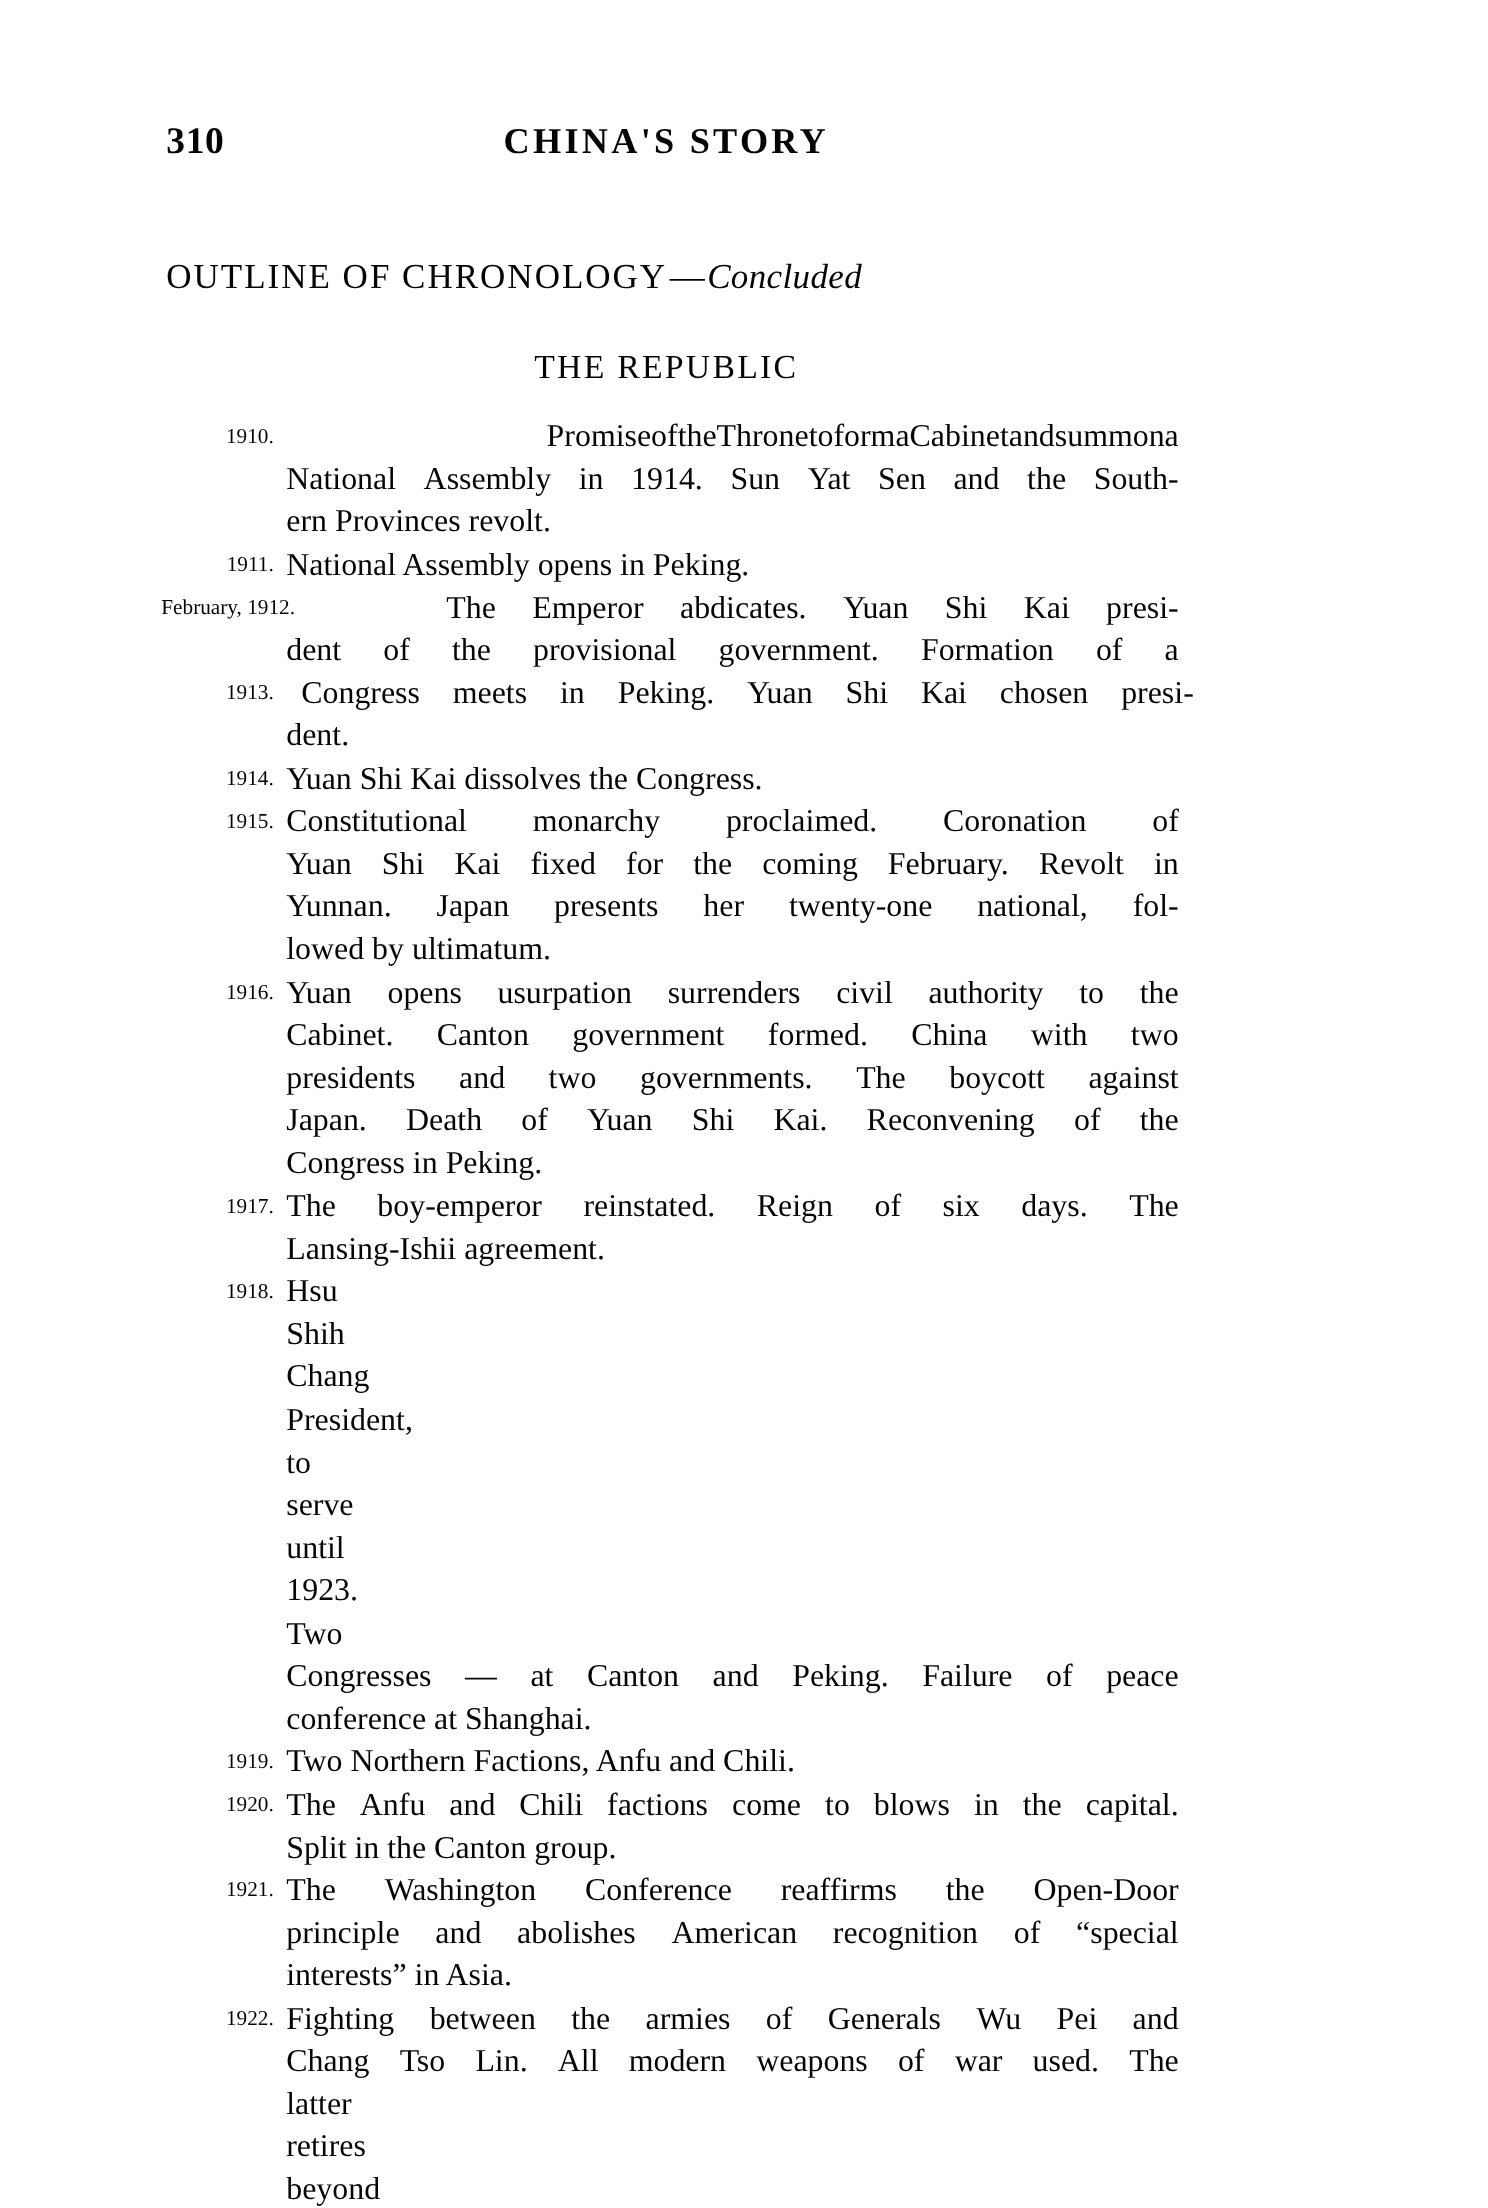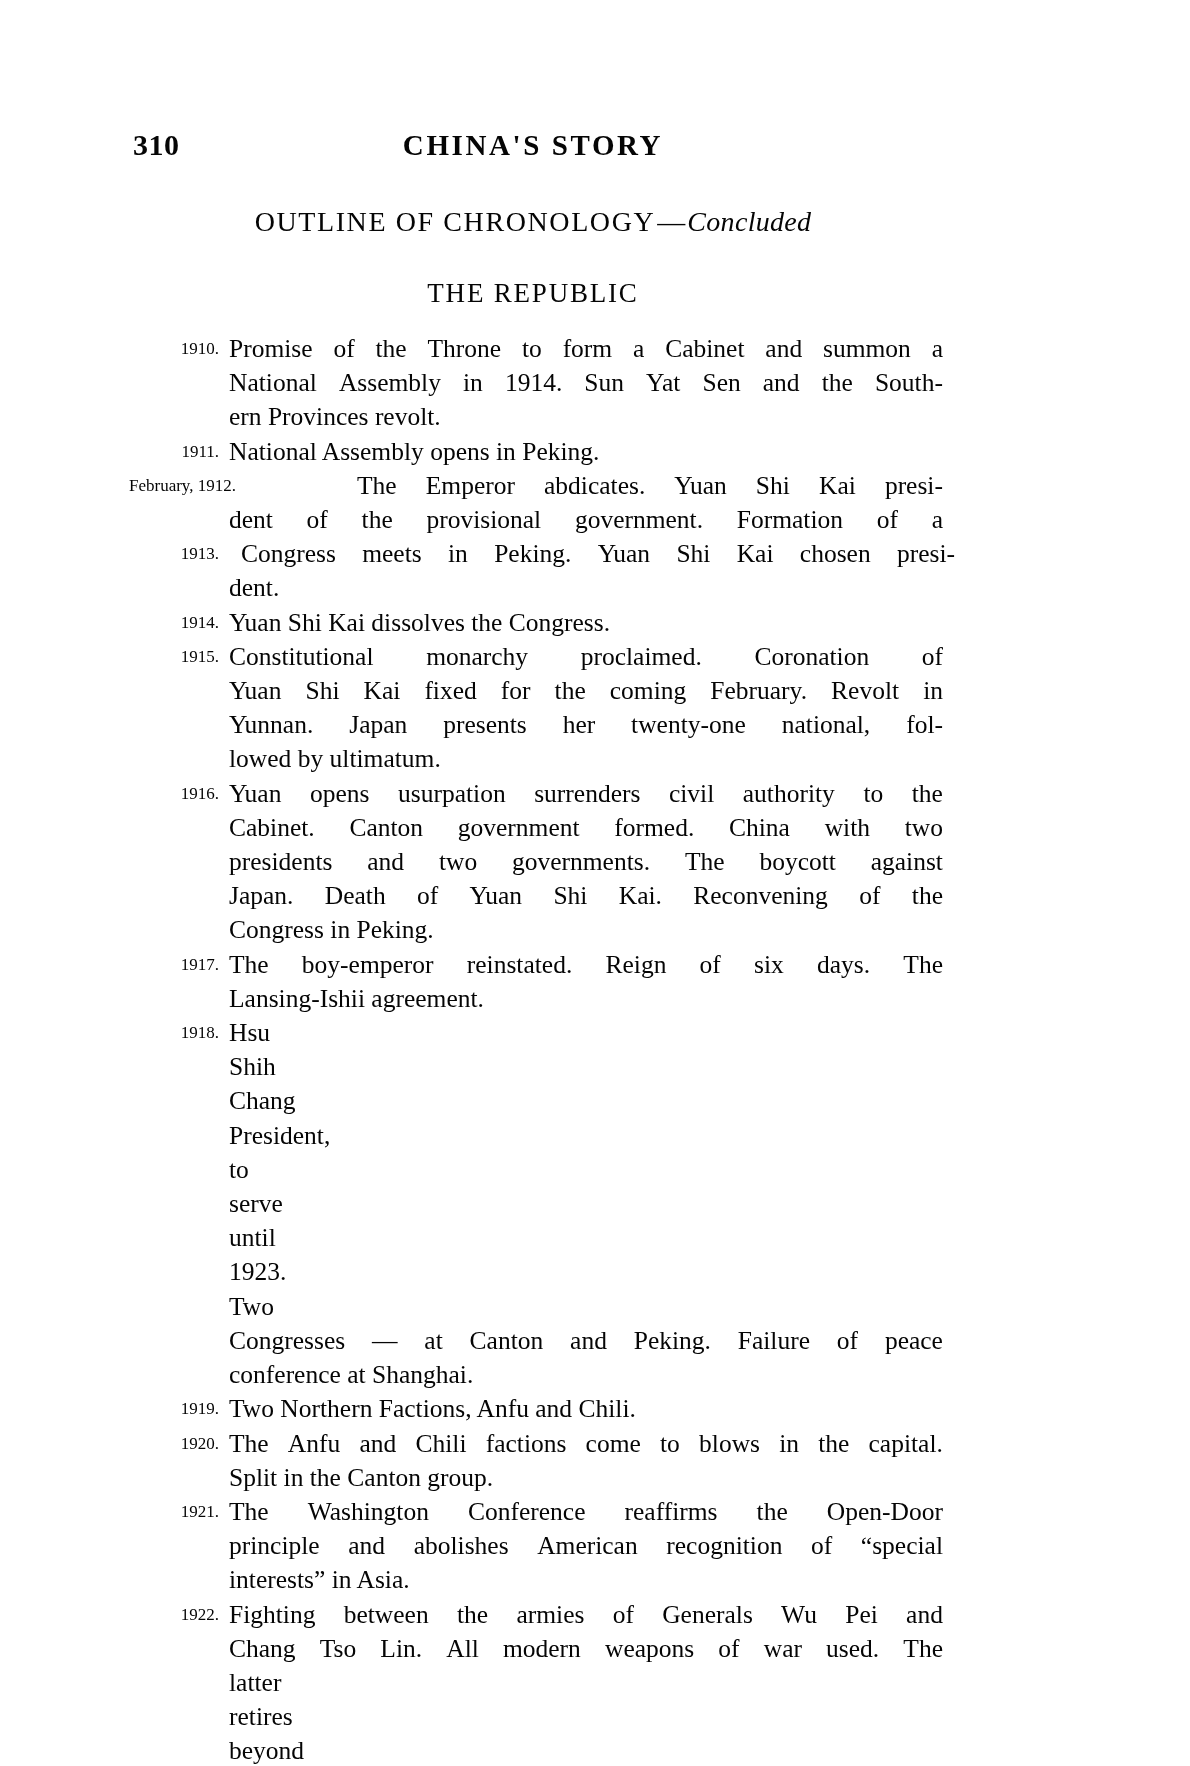"310" .running-head { margin-top: 32px -> none }
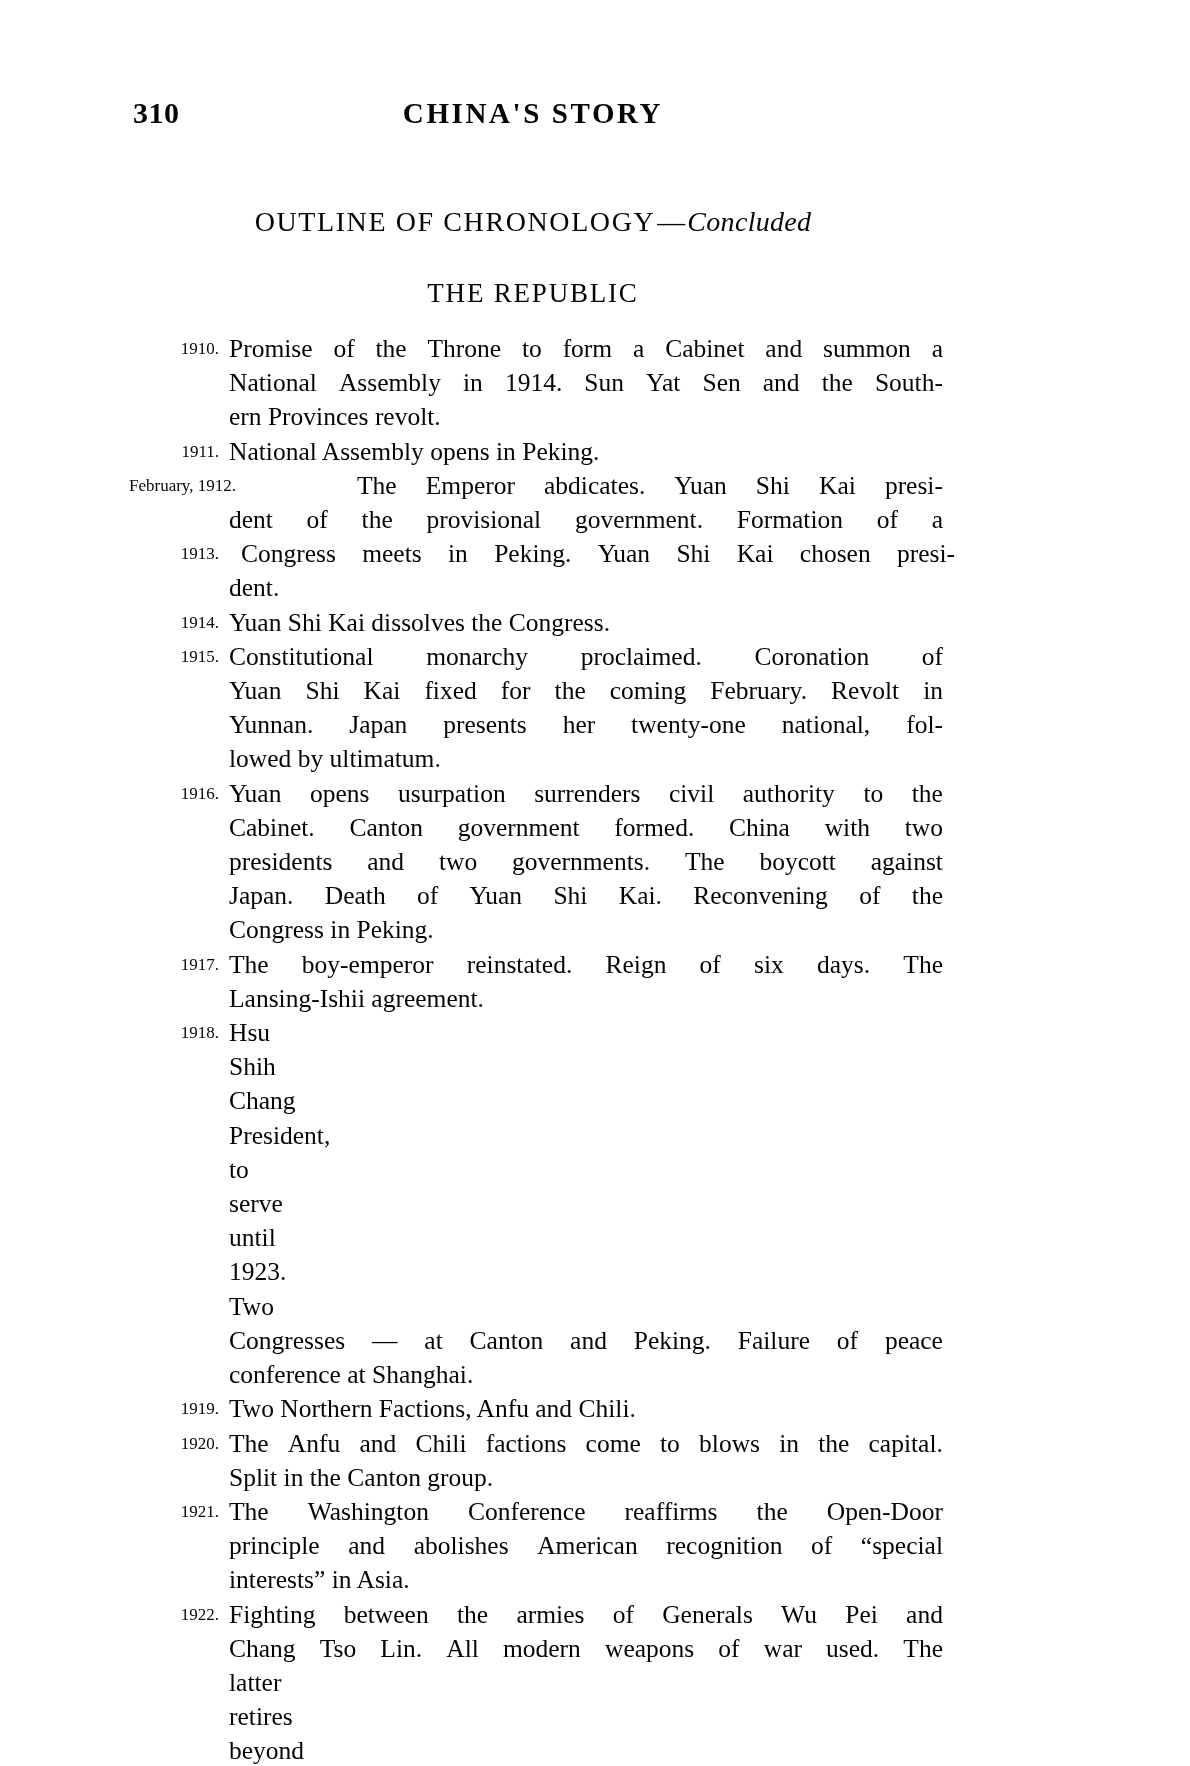"OUTLINE OF CHRONOLOGY—Concluded" .chap-title { text-align: center -> none }
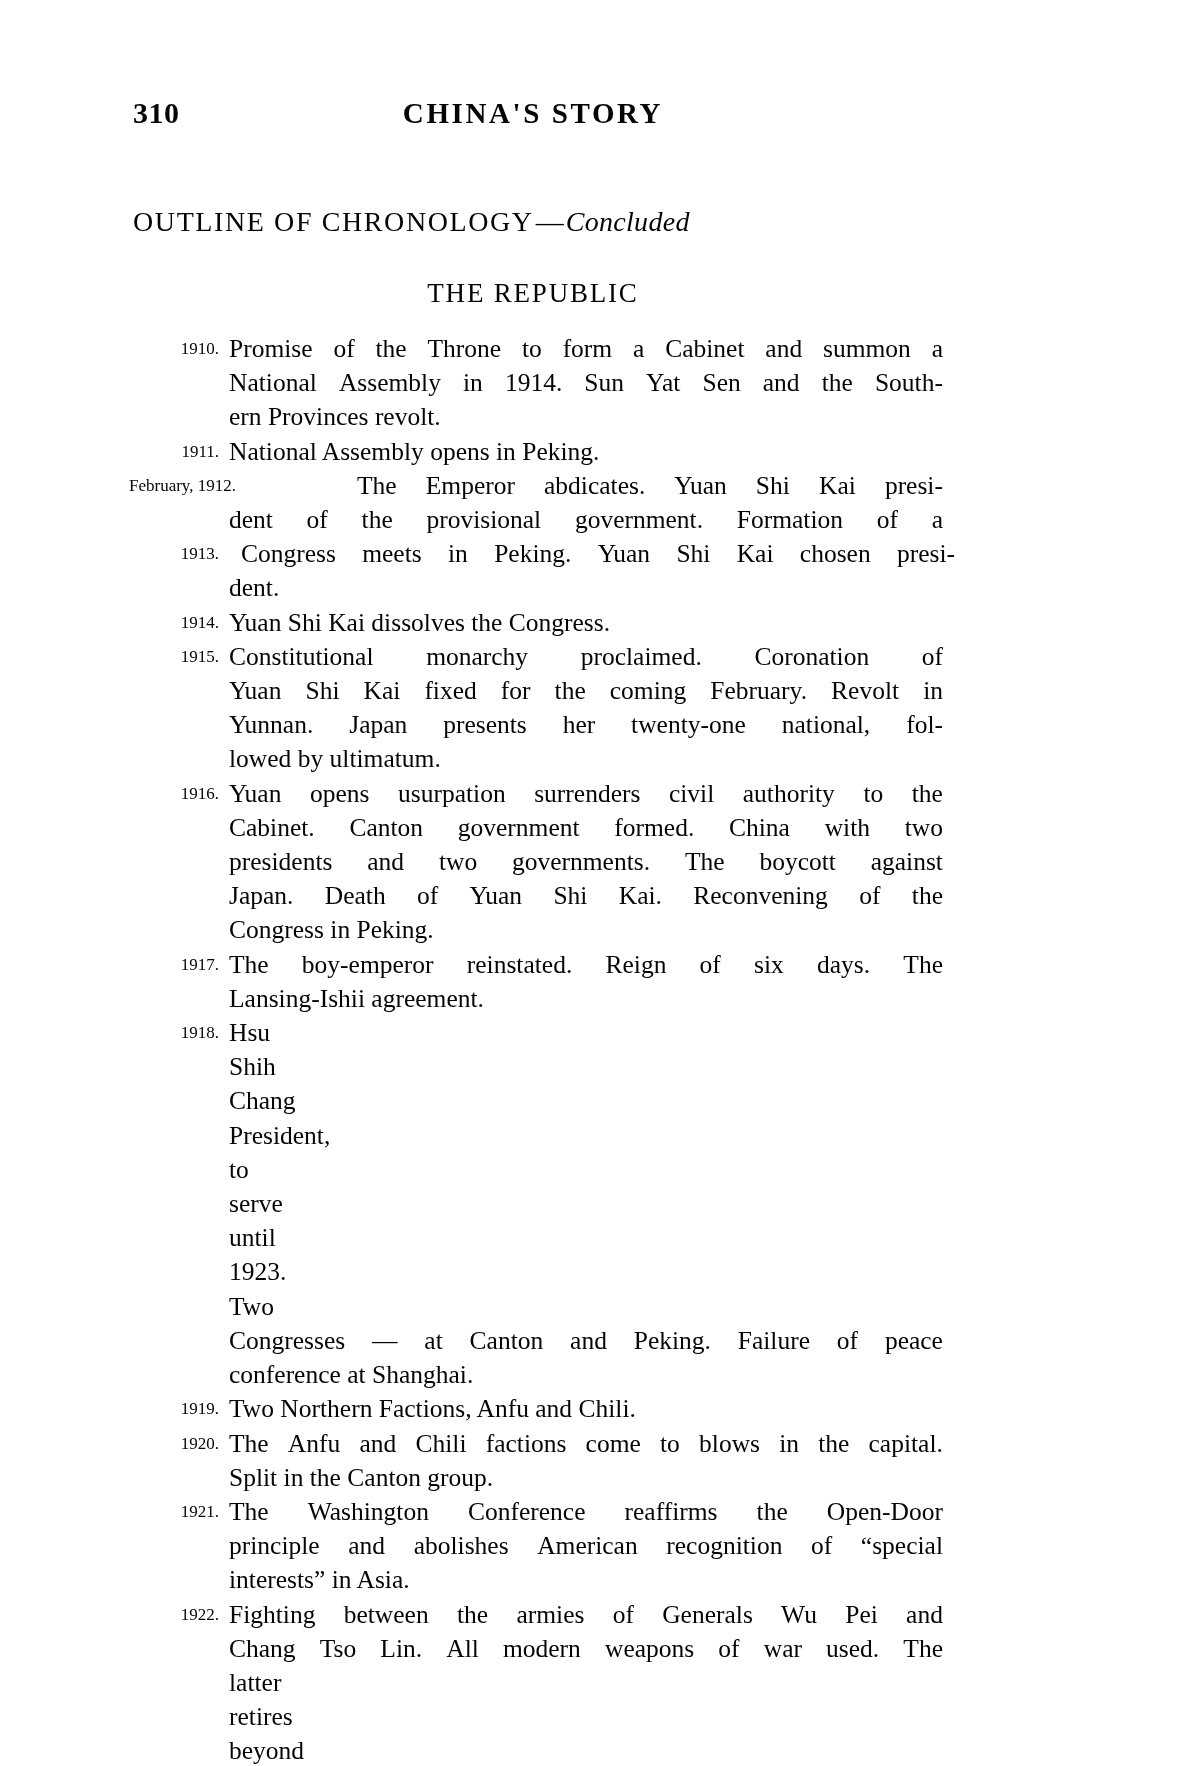"Promise" span.line { justify-content: none -> flex-end }
